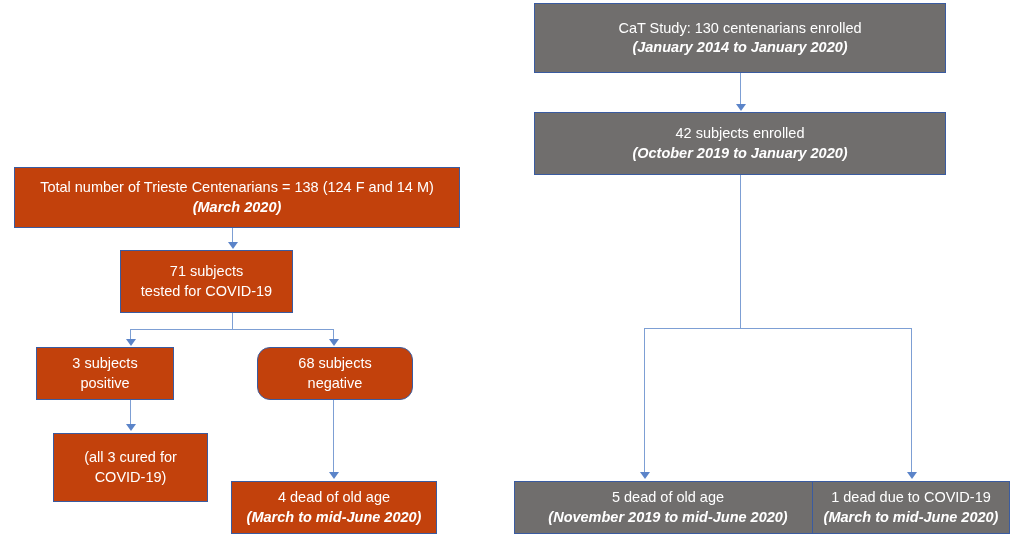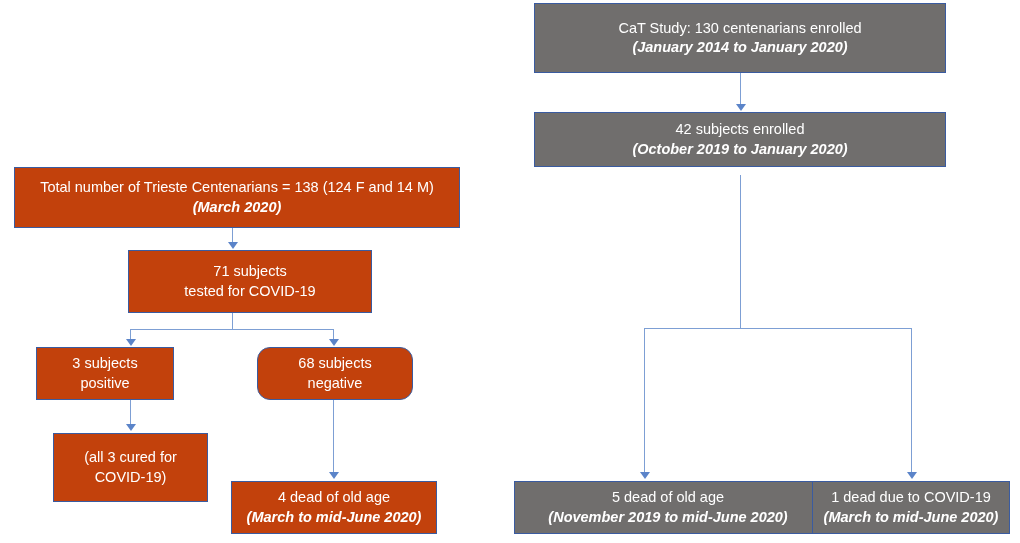"42 subjects enrolled" div.node { height: 55px -> 63px }
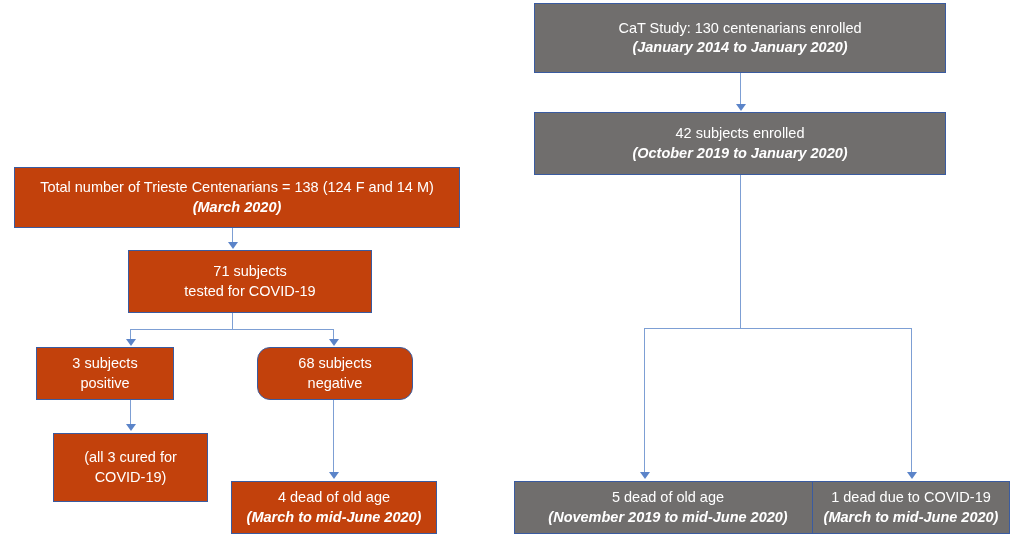"71 subjects" div.node { left: 128px -> 120px; width: 244px -> 173px }
